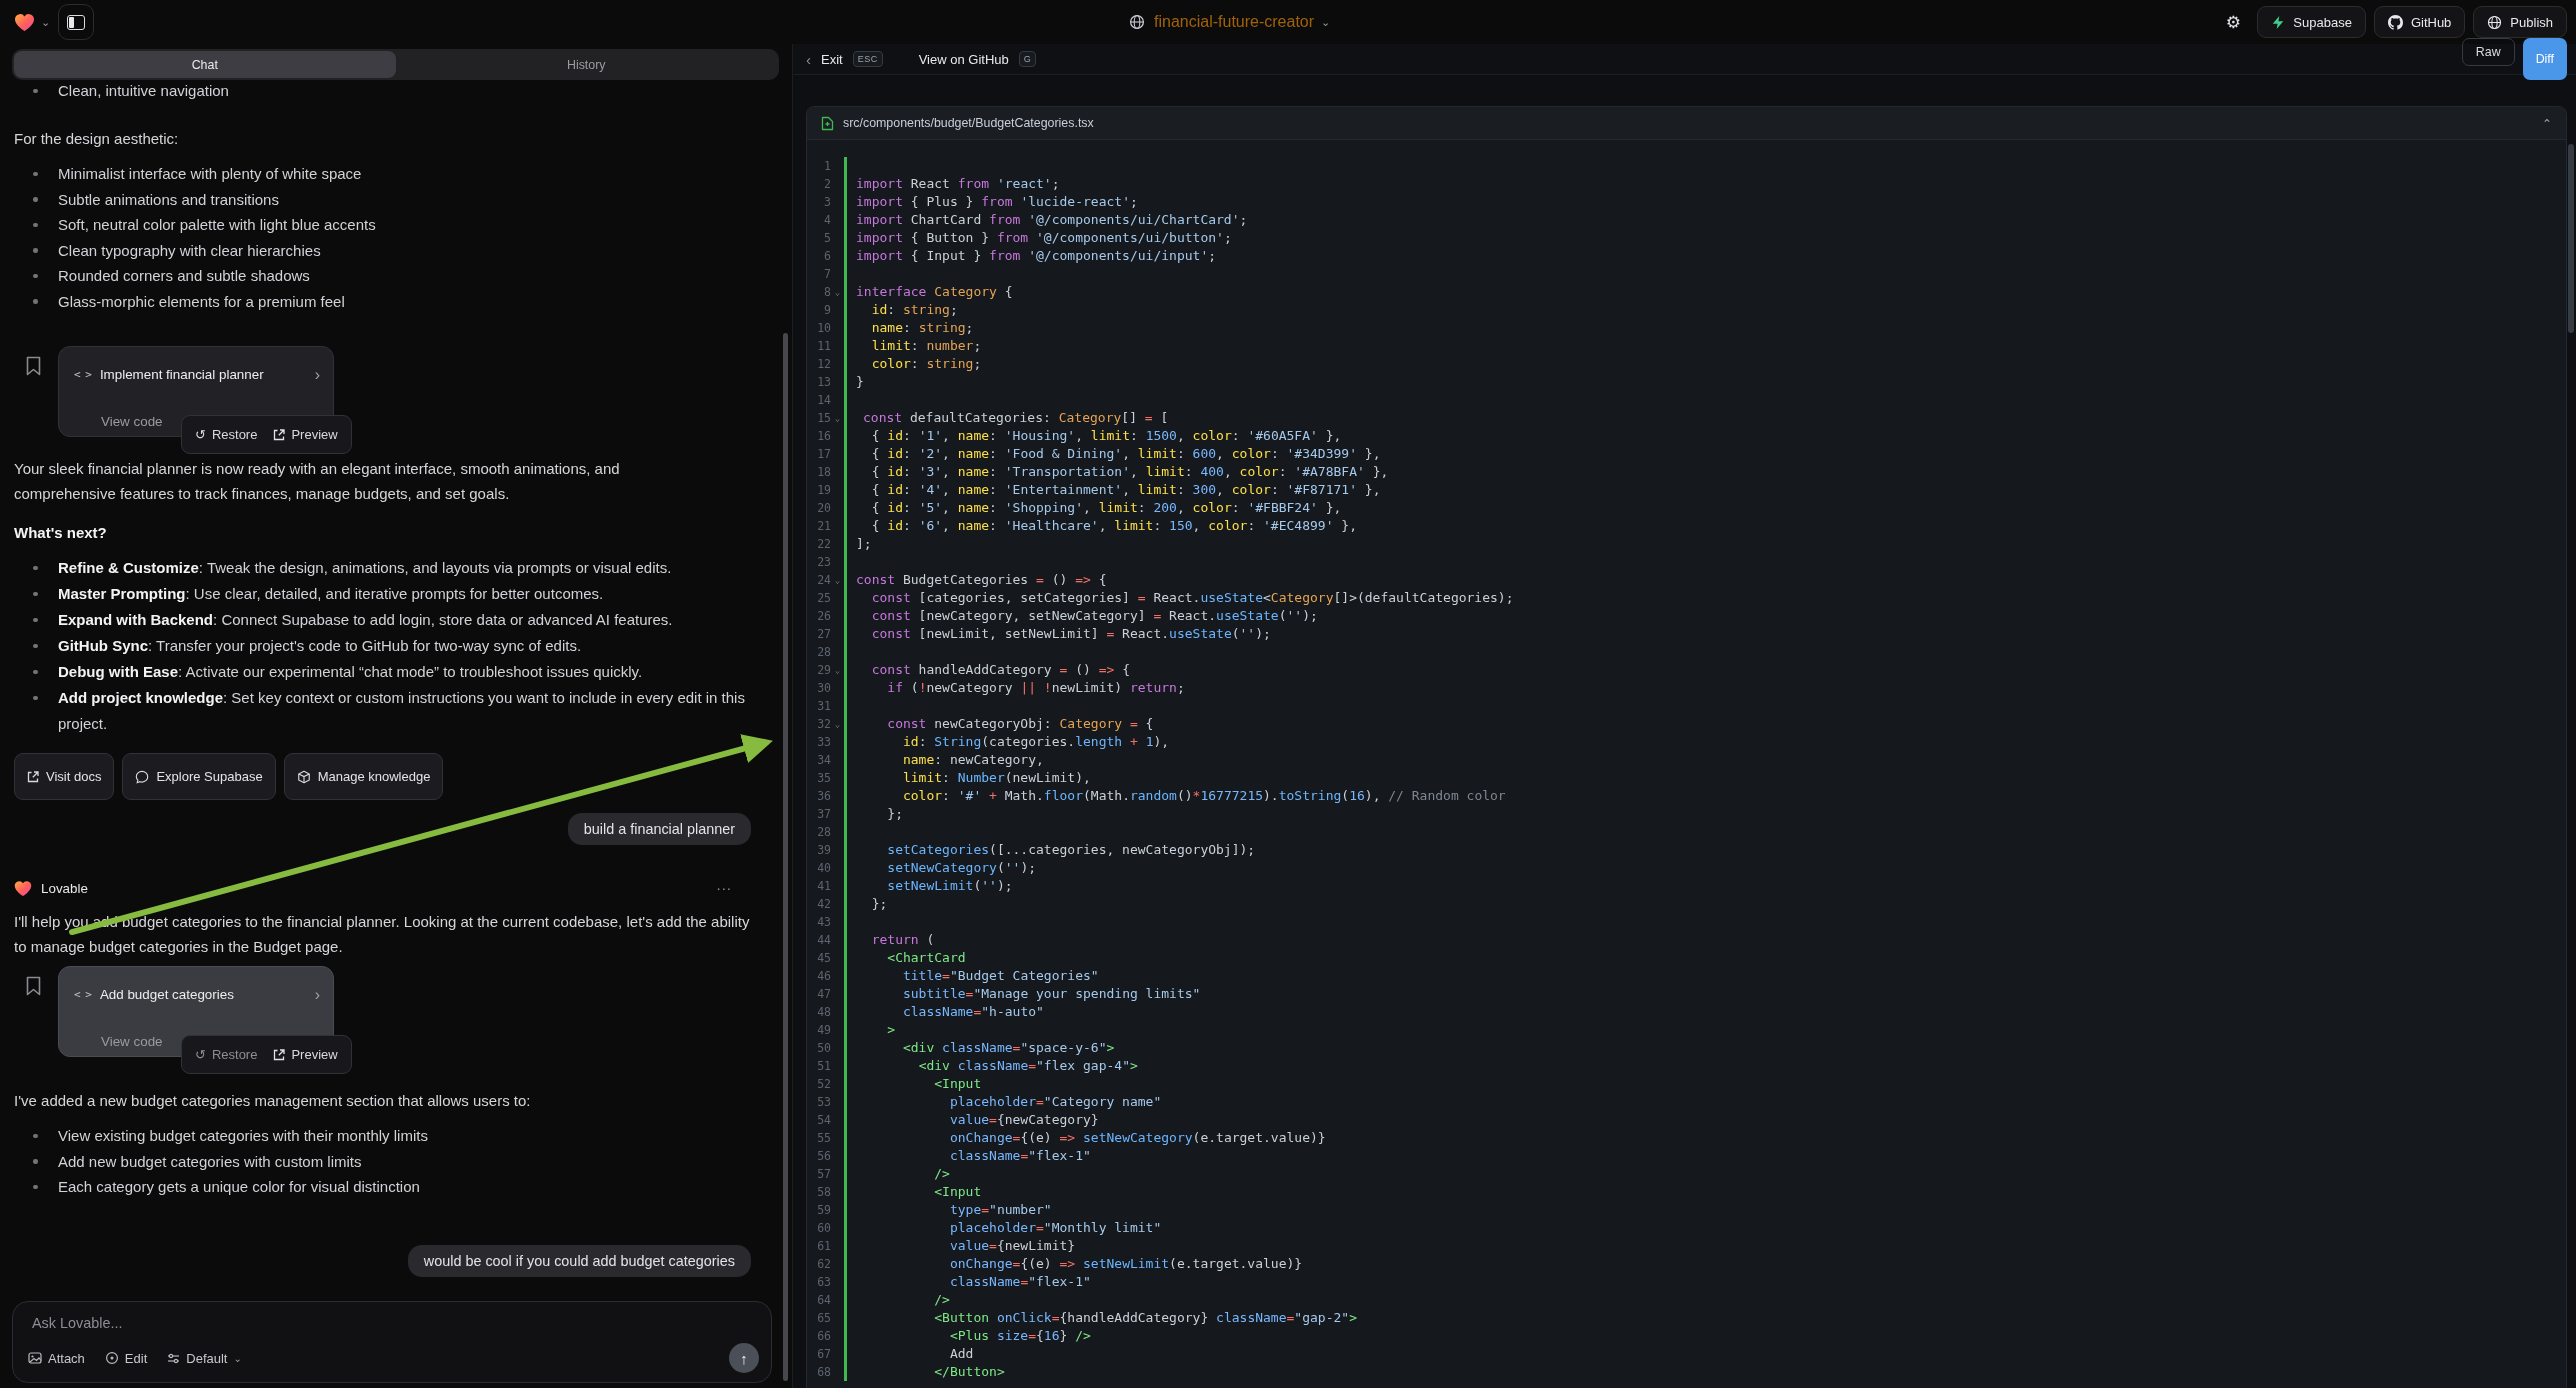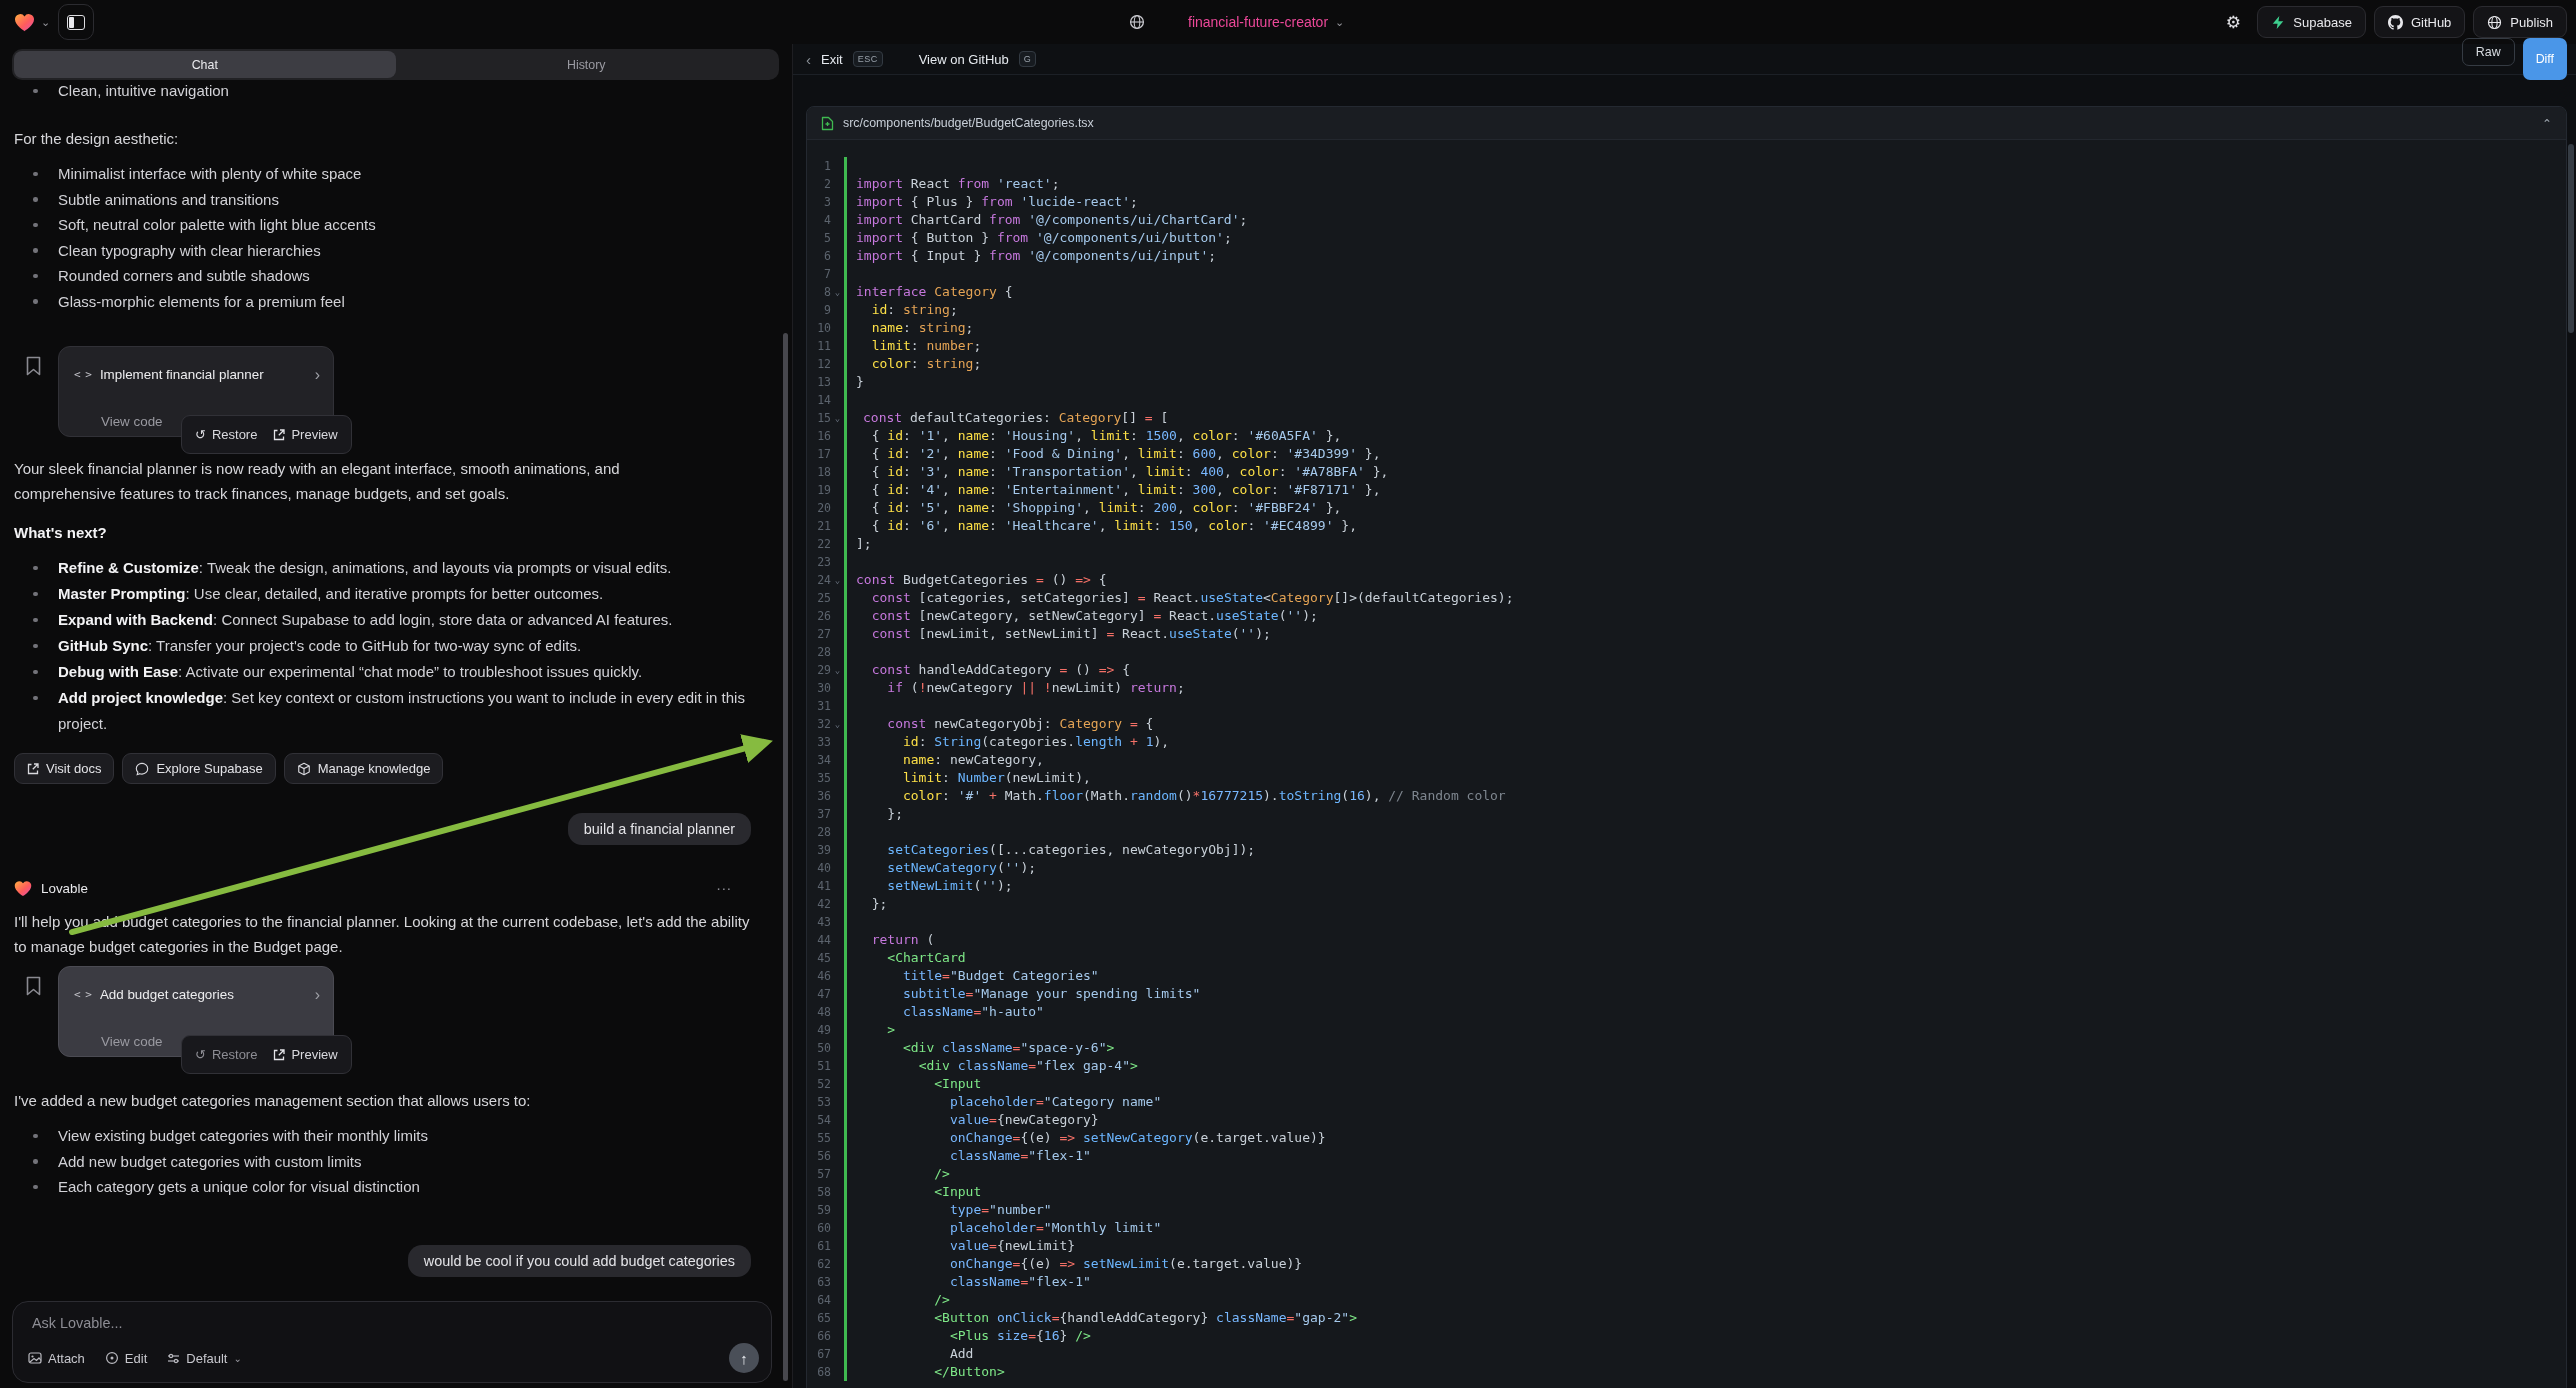"financial-future-creator" .tb-title { color: #ec4899 -> #a16207; font-size: 14px -> 16px; margin-left: 34px -> none }
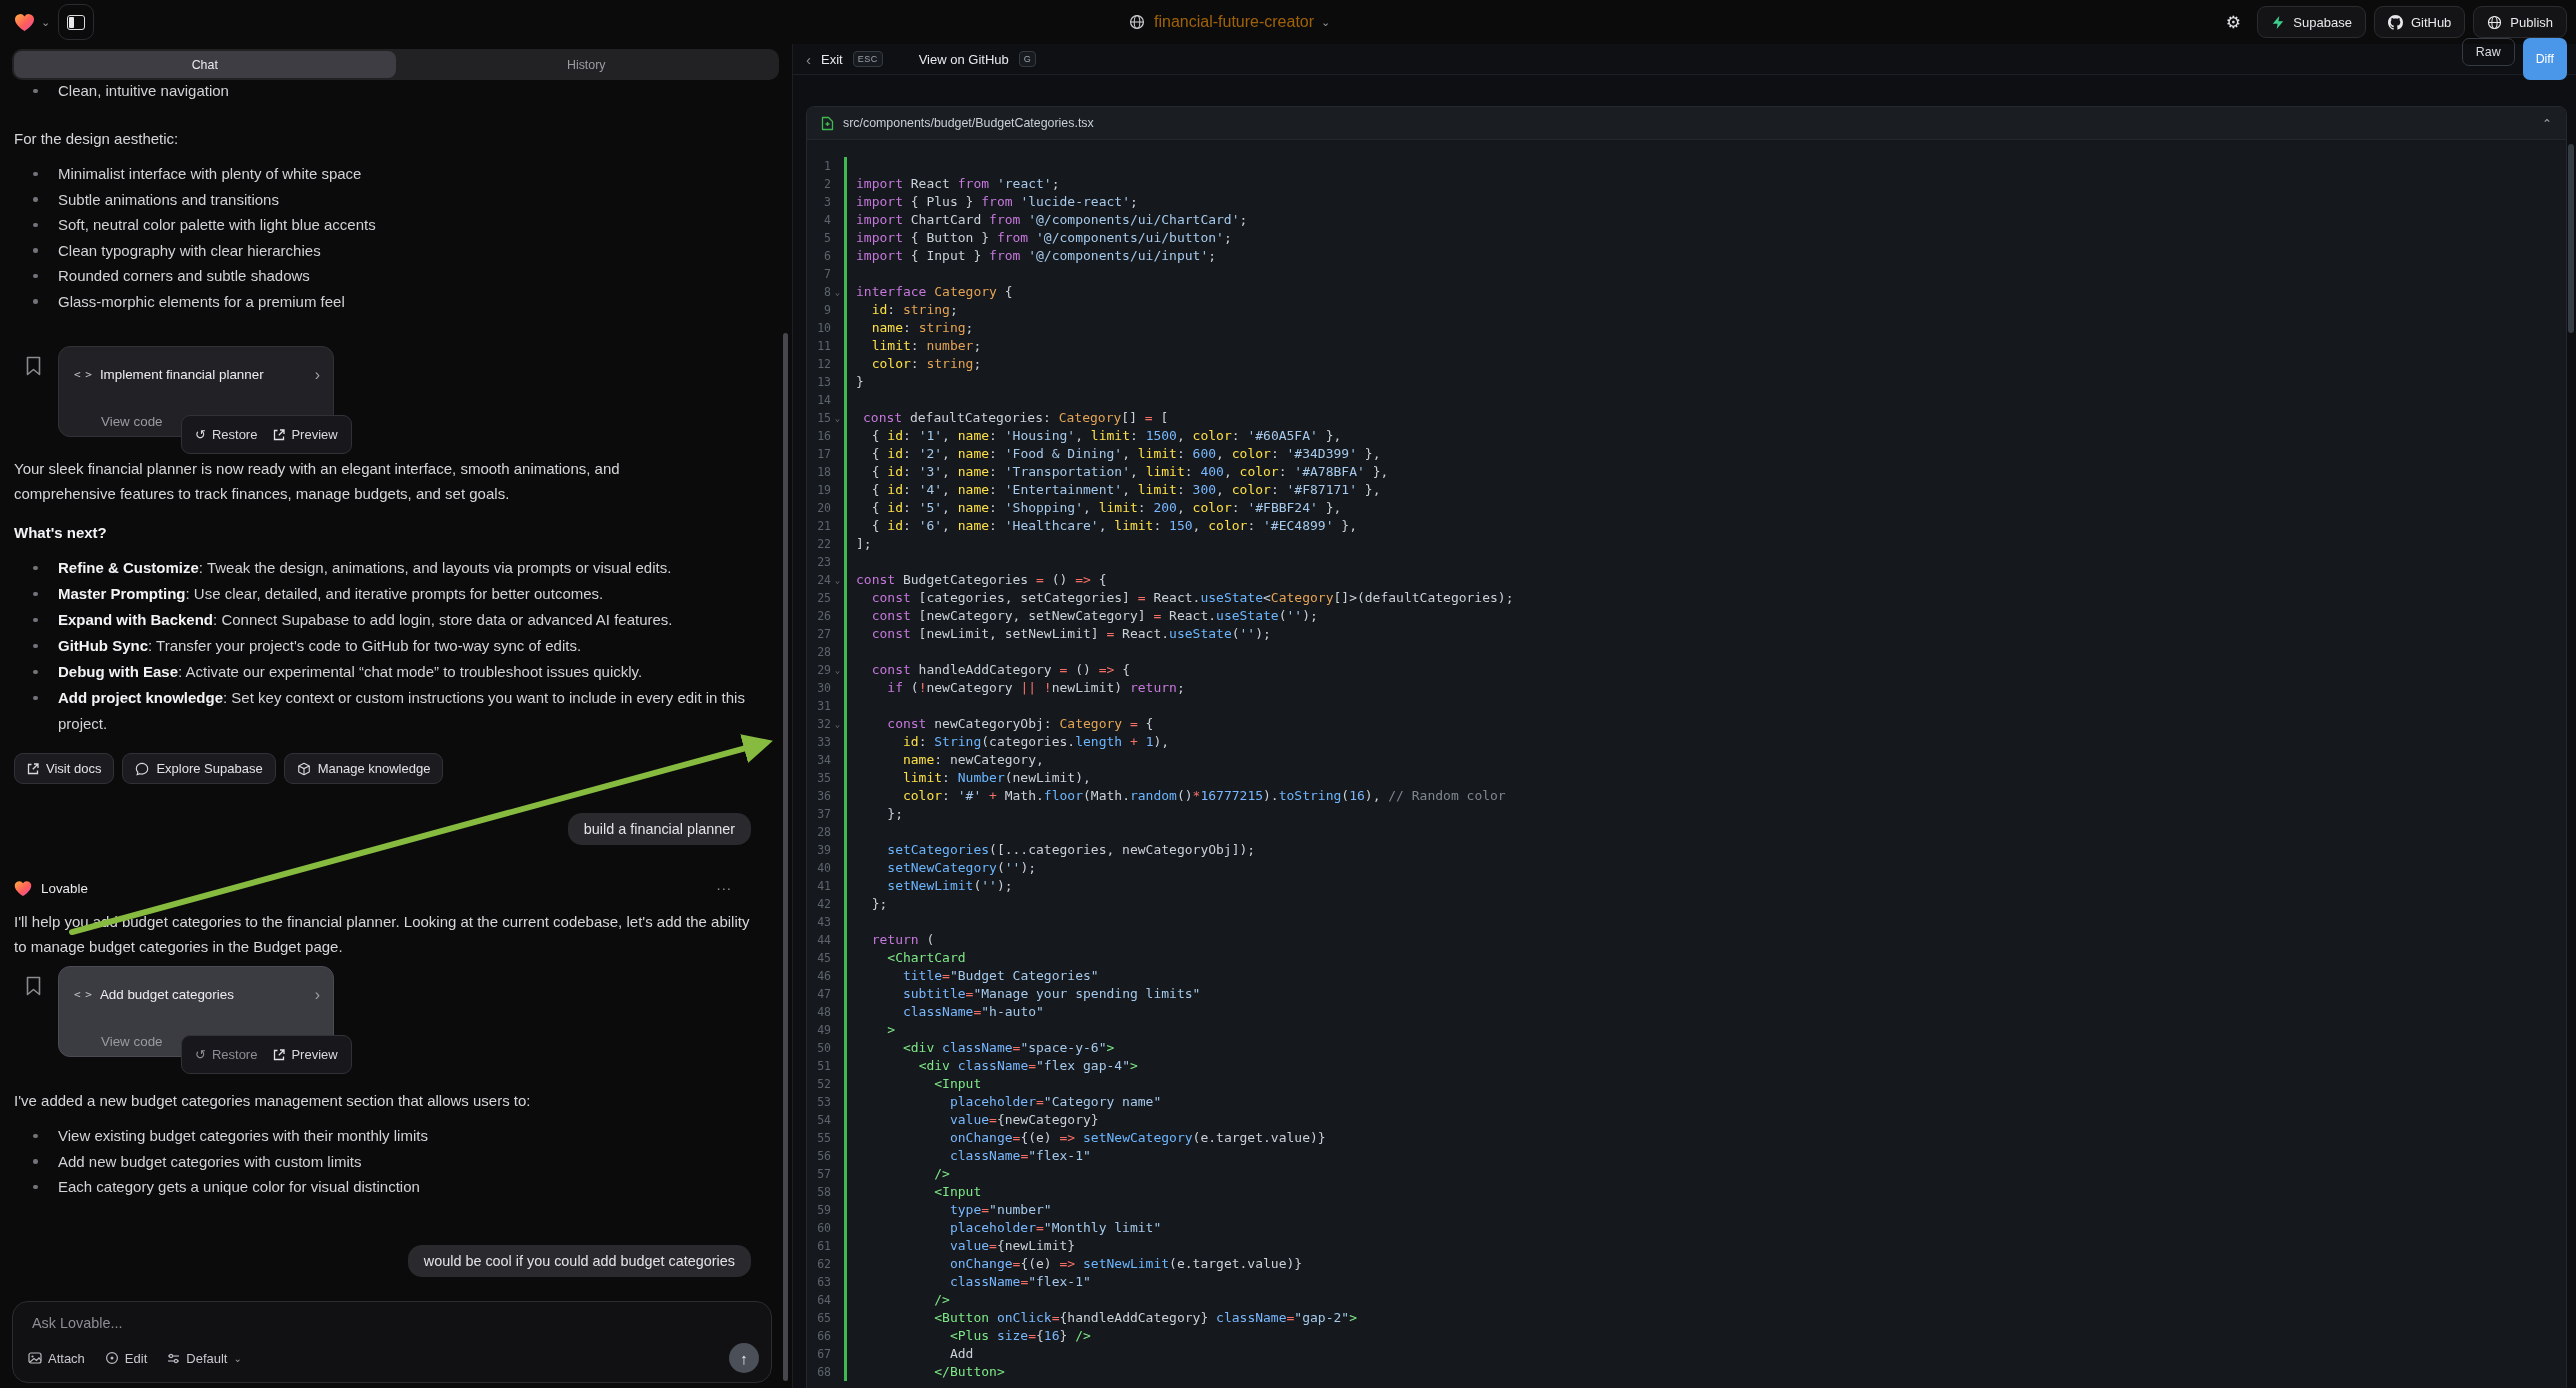"Visit docs" .act-btn { padding: 0 12px -> 8px 12px }
